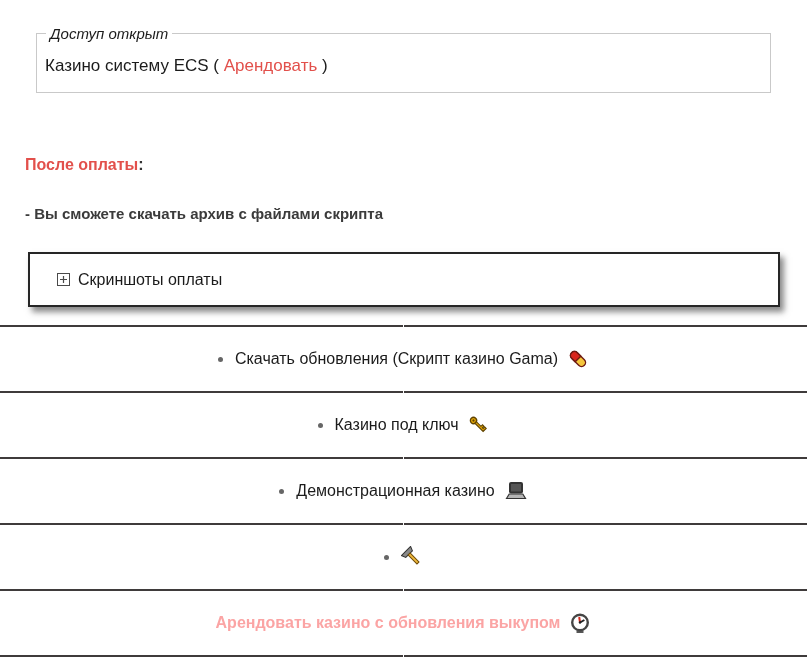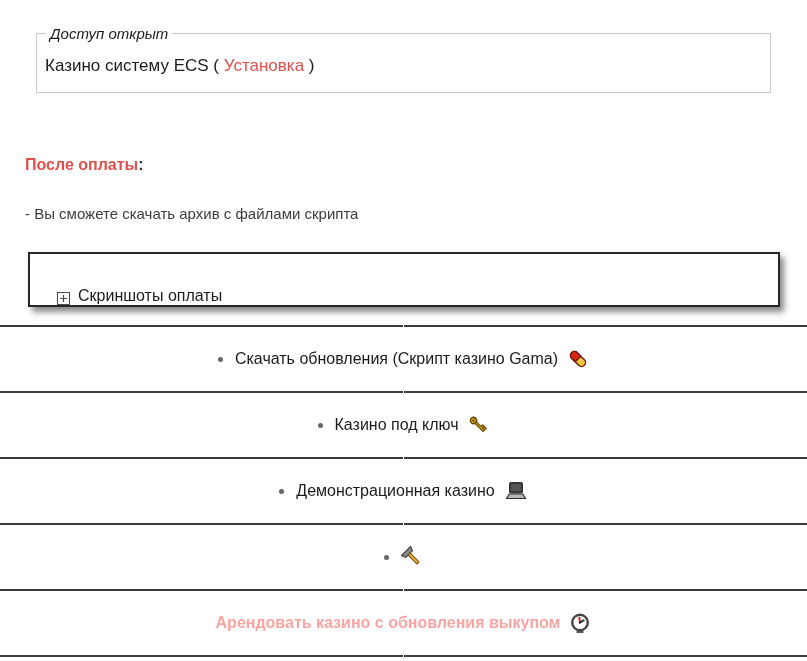"Установка" a.link-red { text: Установка -> Арендовать }
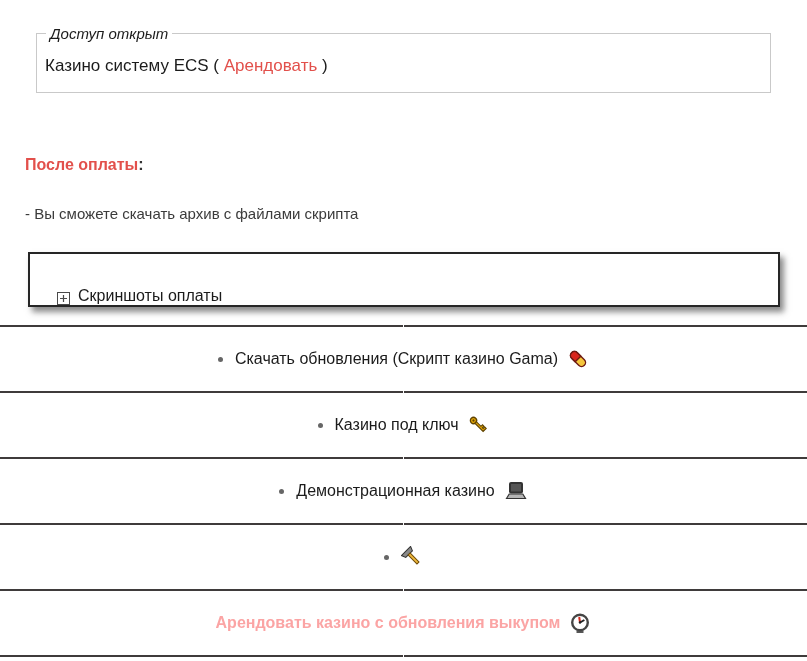"- Вы сможете скачать архив" .after-note { font-weight: normal -> bold }
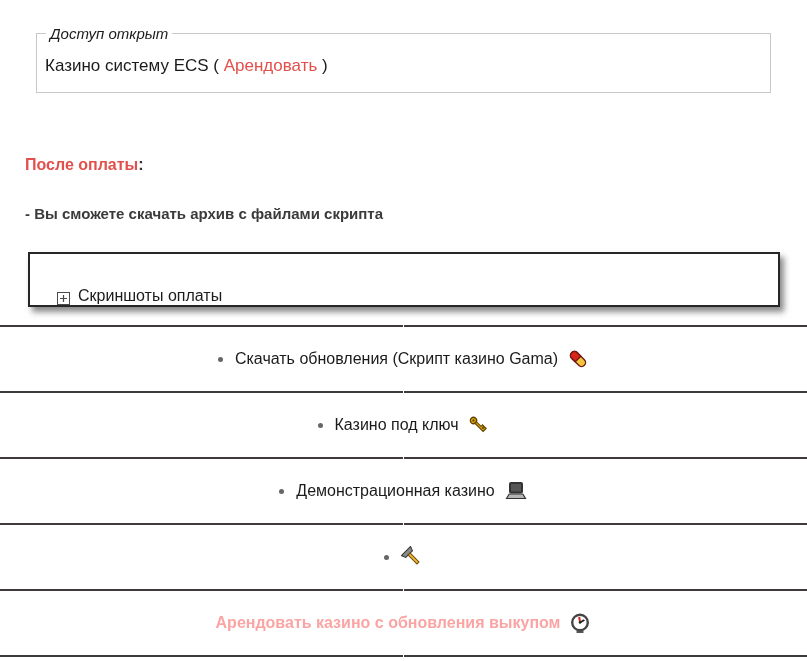"Скриншоты оплаты" .spoiler { align-items: flex-end -> center }
